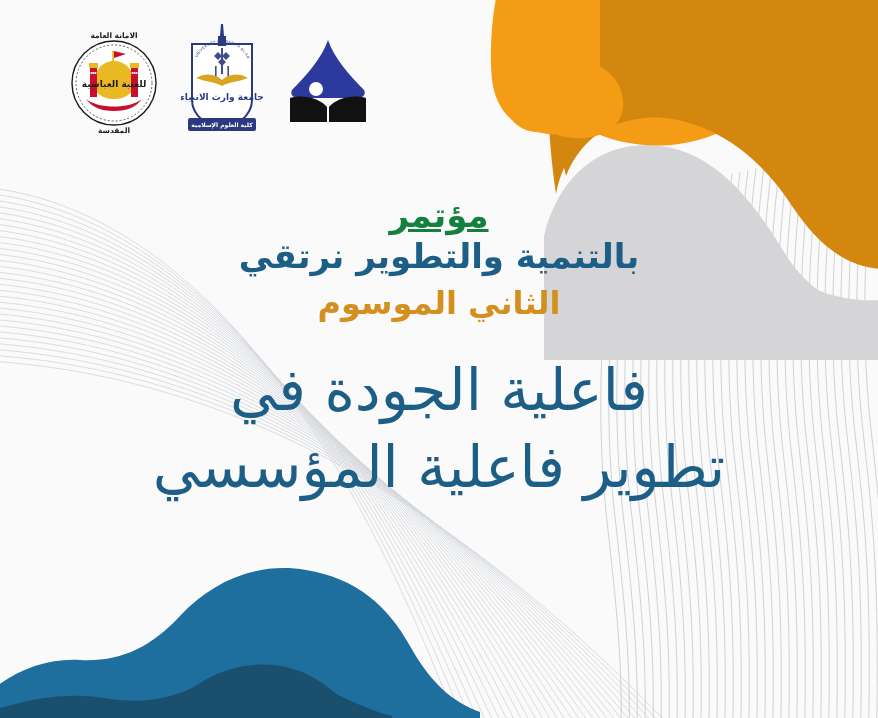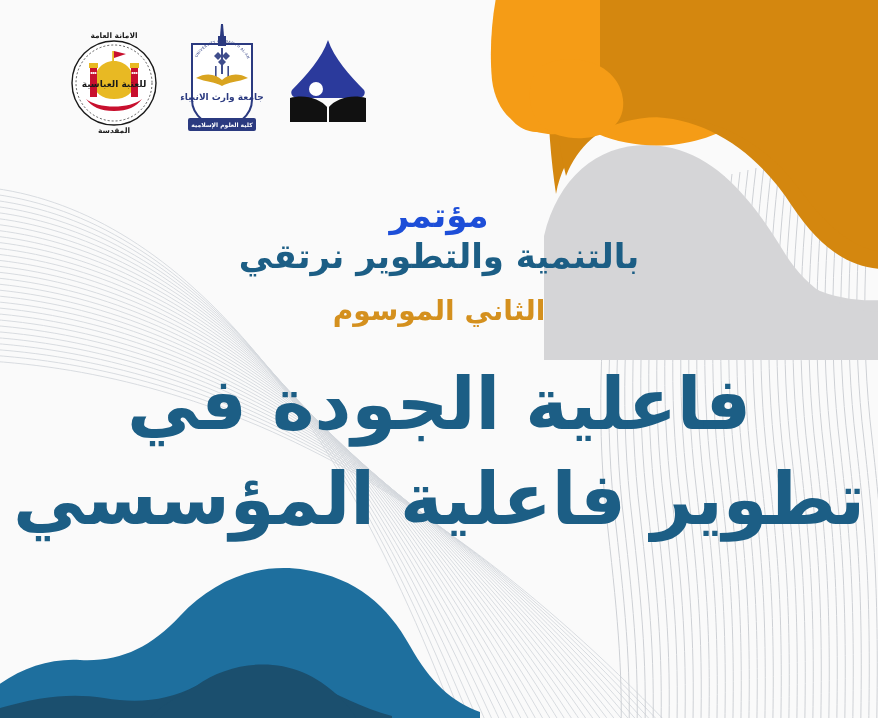"مؤتمر" #line-conference { color: #1d4ed8 -> #15803d; text-decoration: none -> underline }
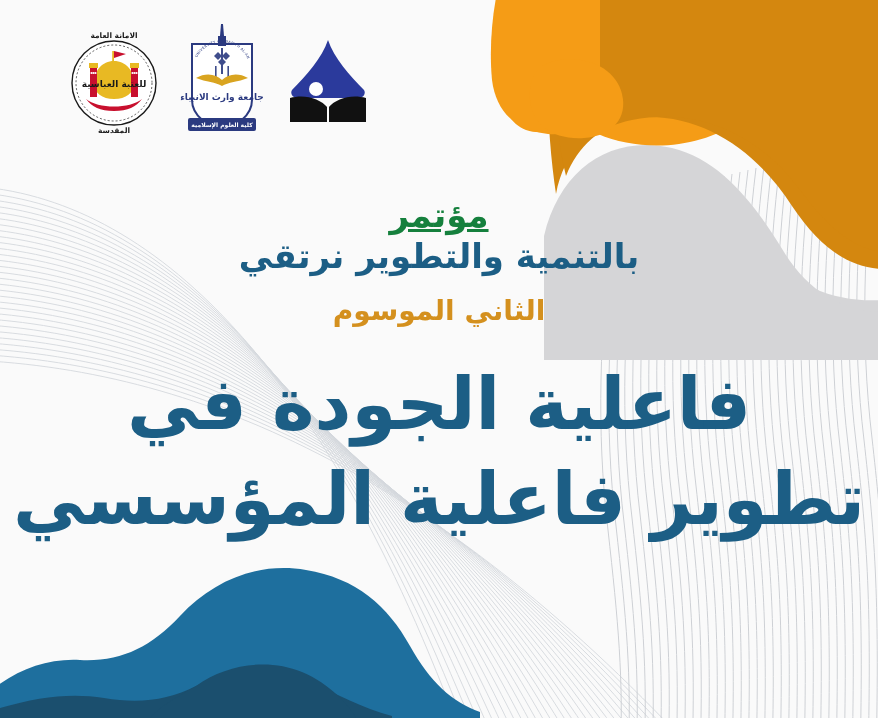"بالتنمية والتطوير نرتقي" #line-slogan { margin-bottom: 18px -> 8px }
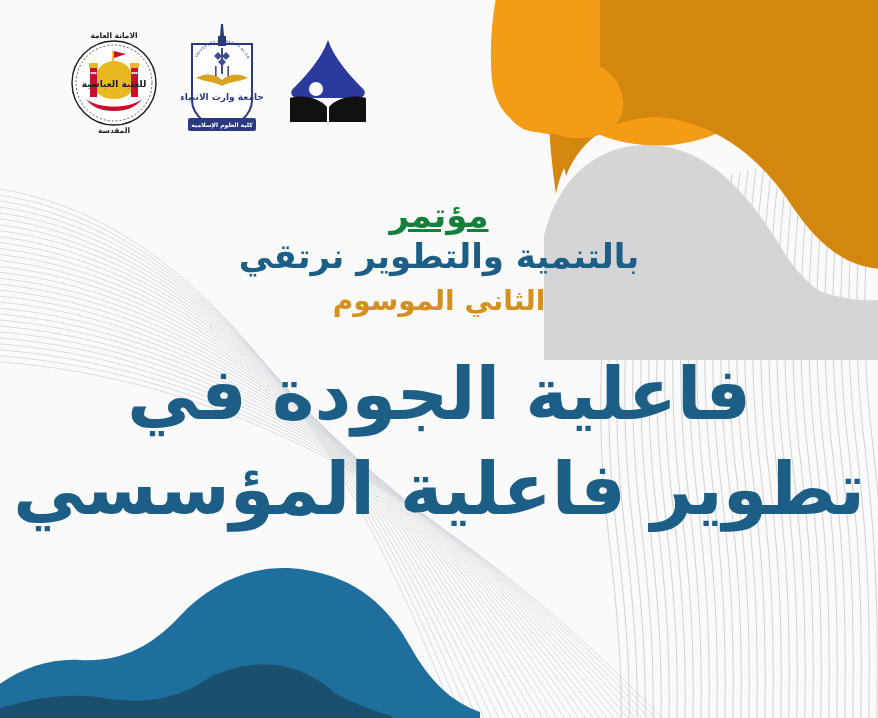"الثاني الموسوم" #line-edition { font-size: 28px -> 32px }
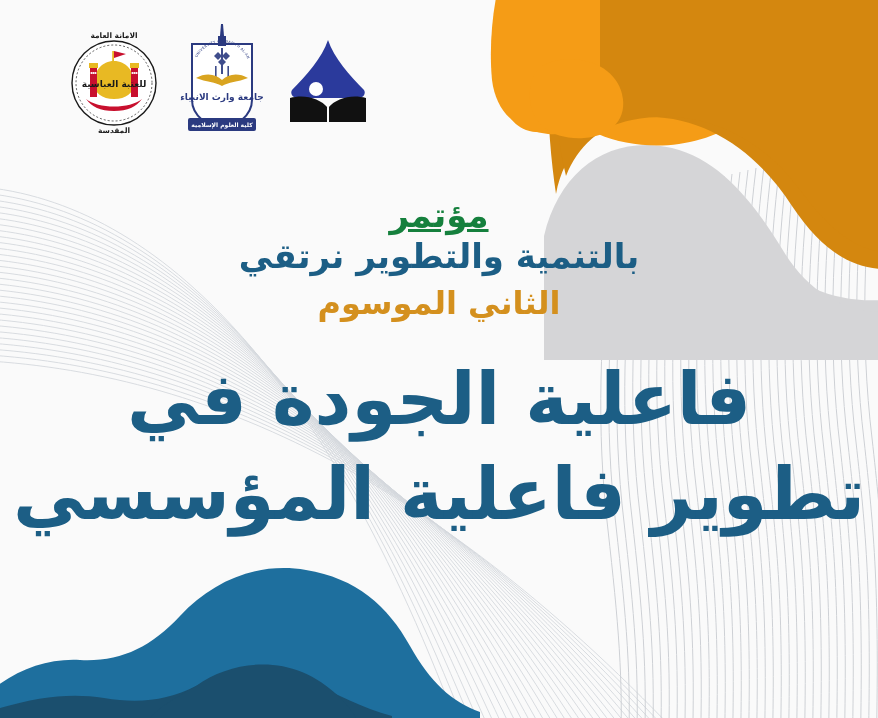"فاعلية الجودة في" .title-line { font-size: 72px -> 58px; font-weight: bold -> normal }
